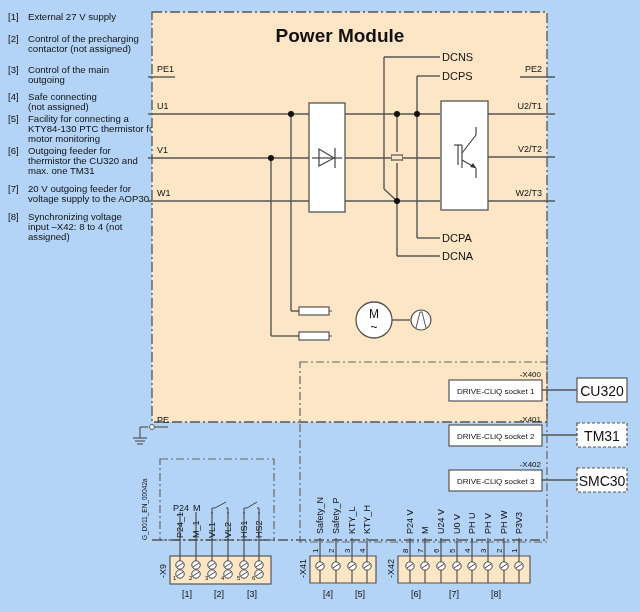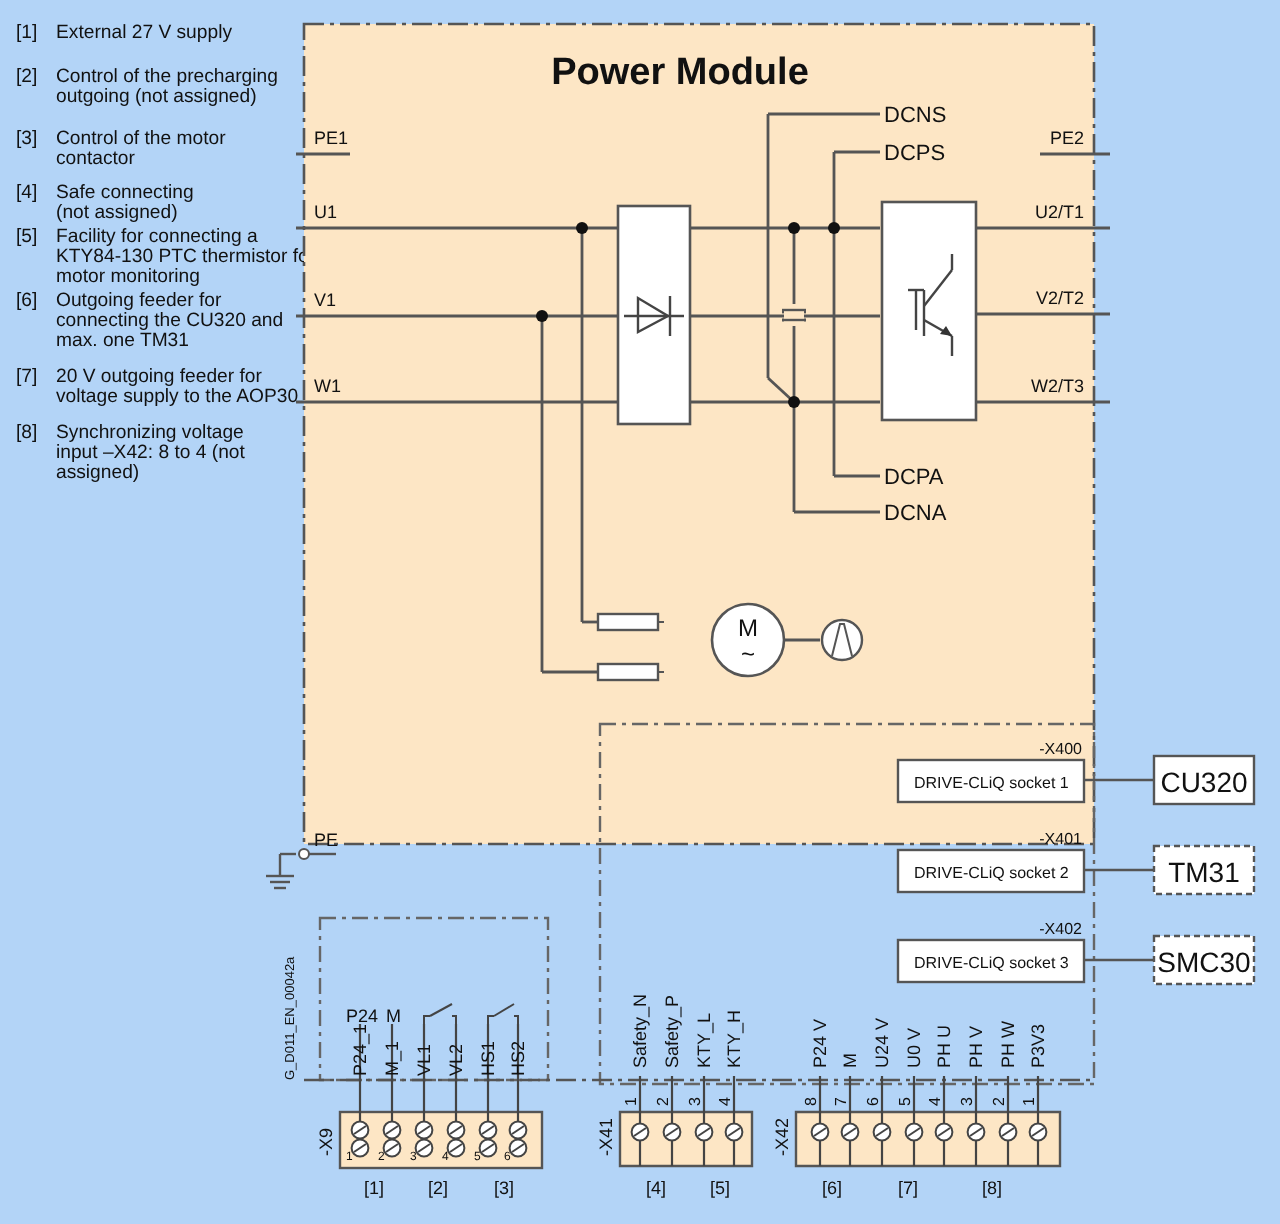"Control of the precharging outgoing" span.txt { text: outgoing -> contactor }
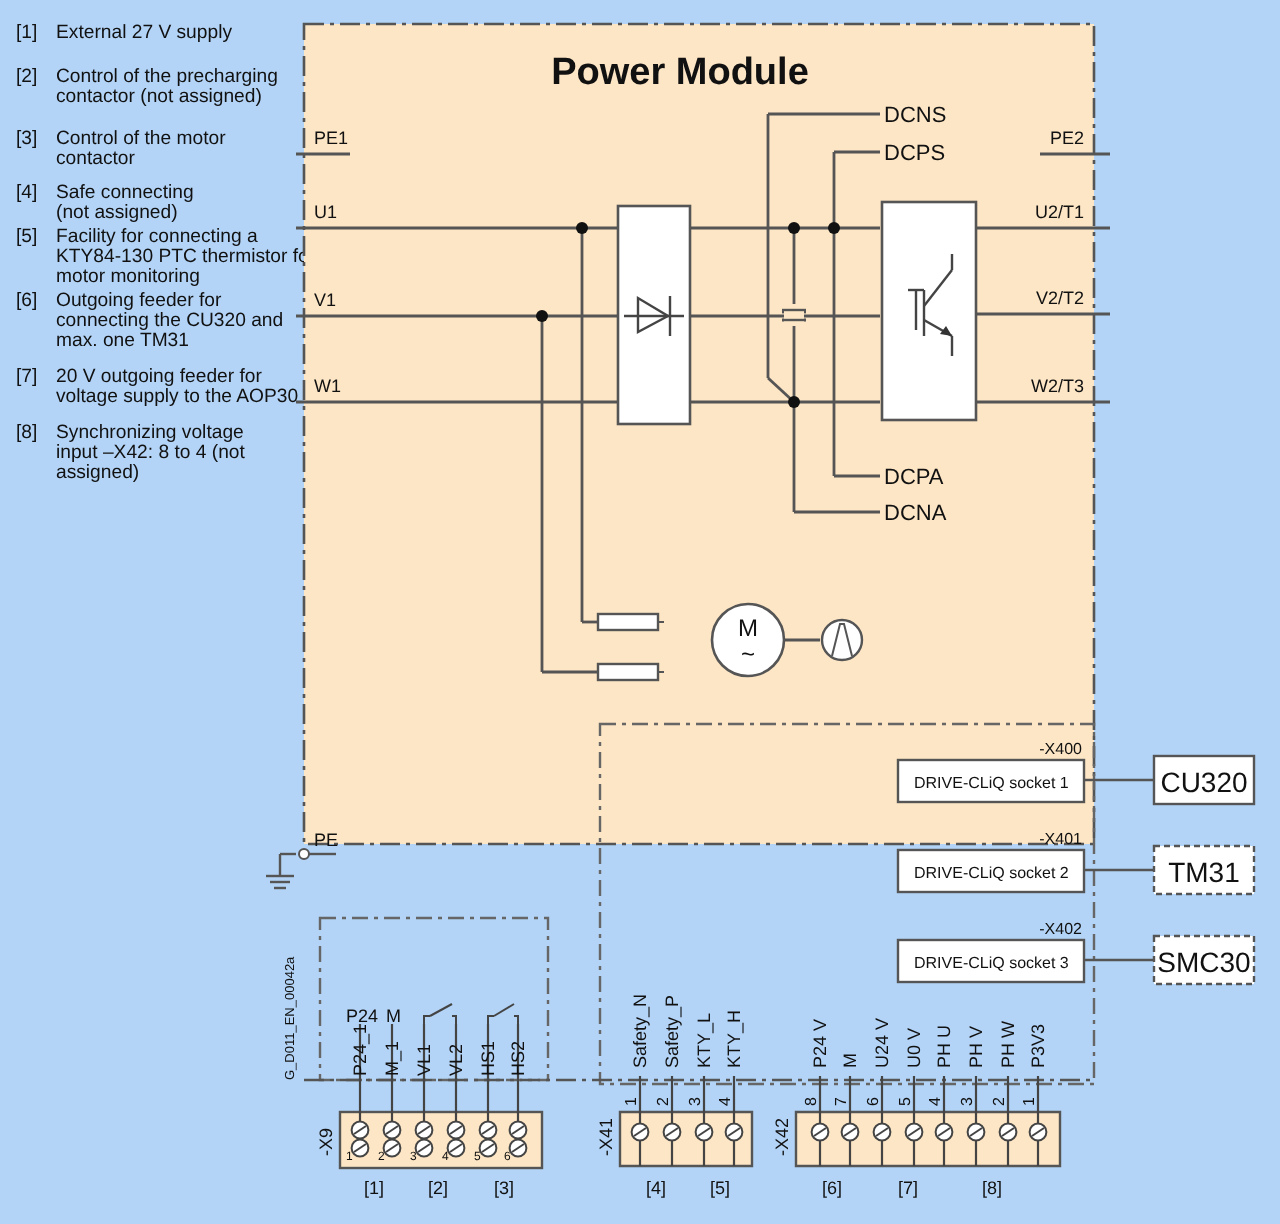"Control of the motor contactor" span.txt { text: motor contactor -> main outgoing }
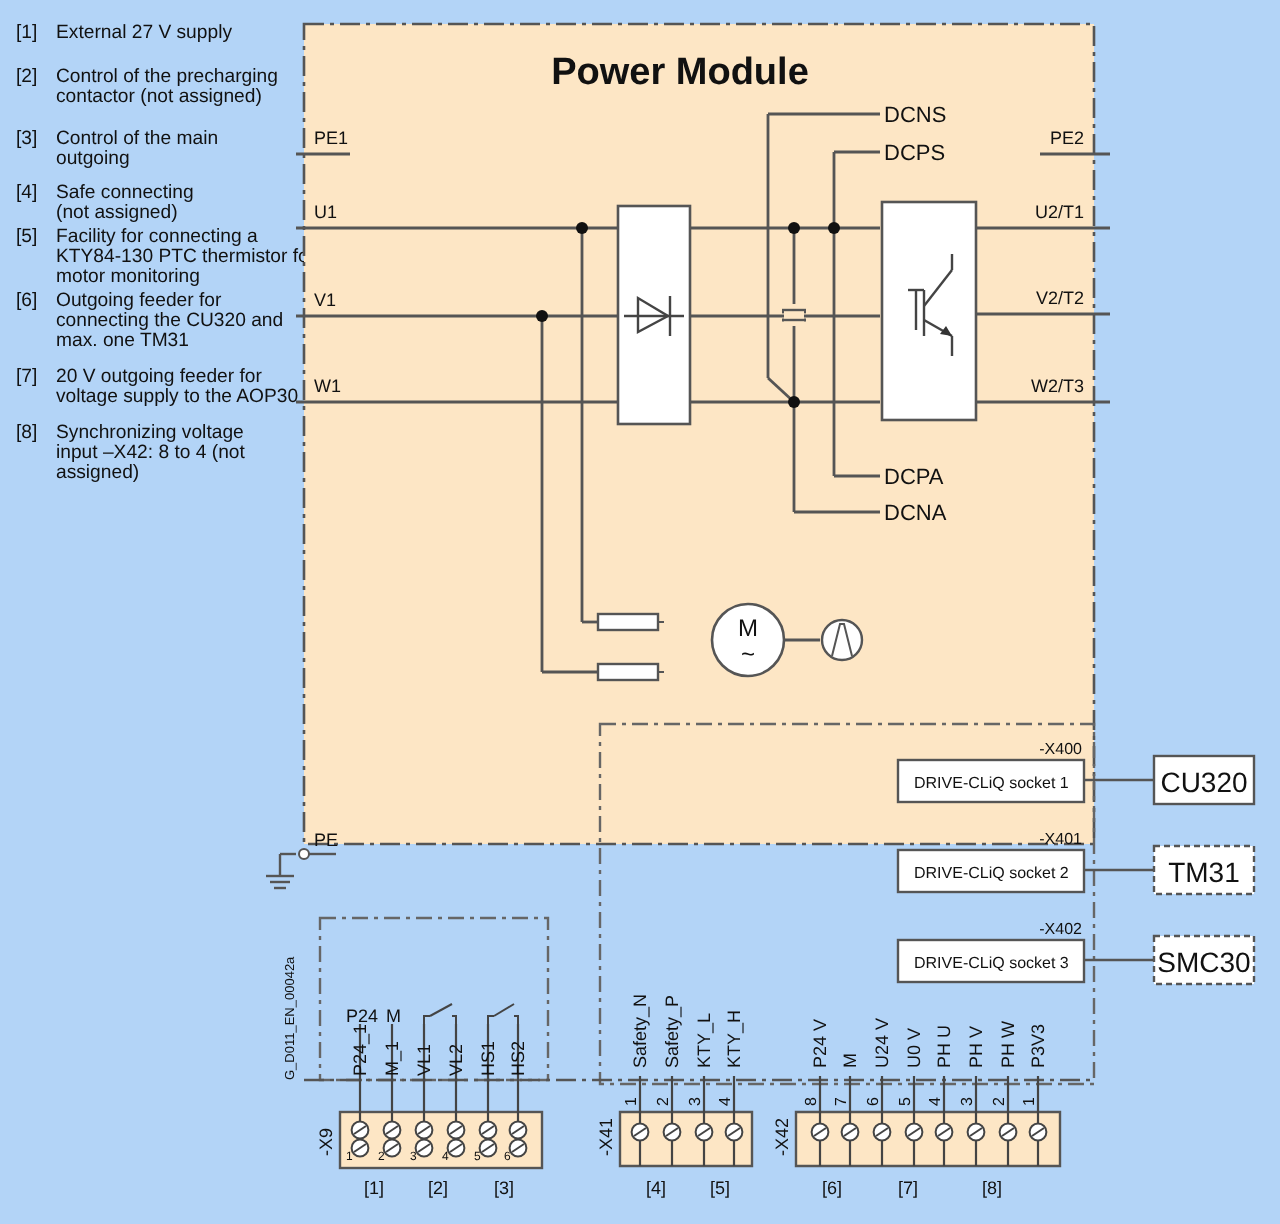"Outgoing feeder for connecting the" span.txt { text: connecting -> thermistor }
